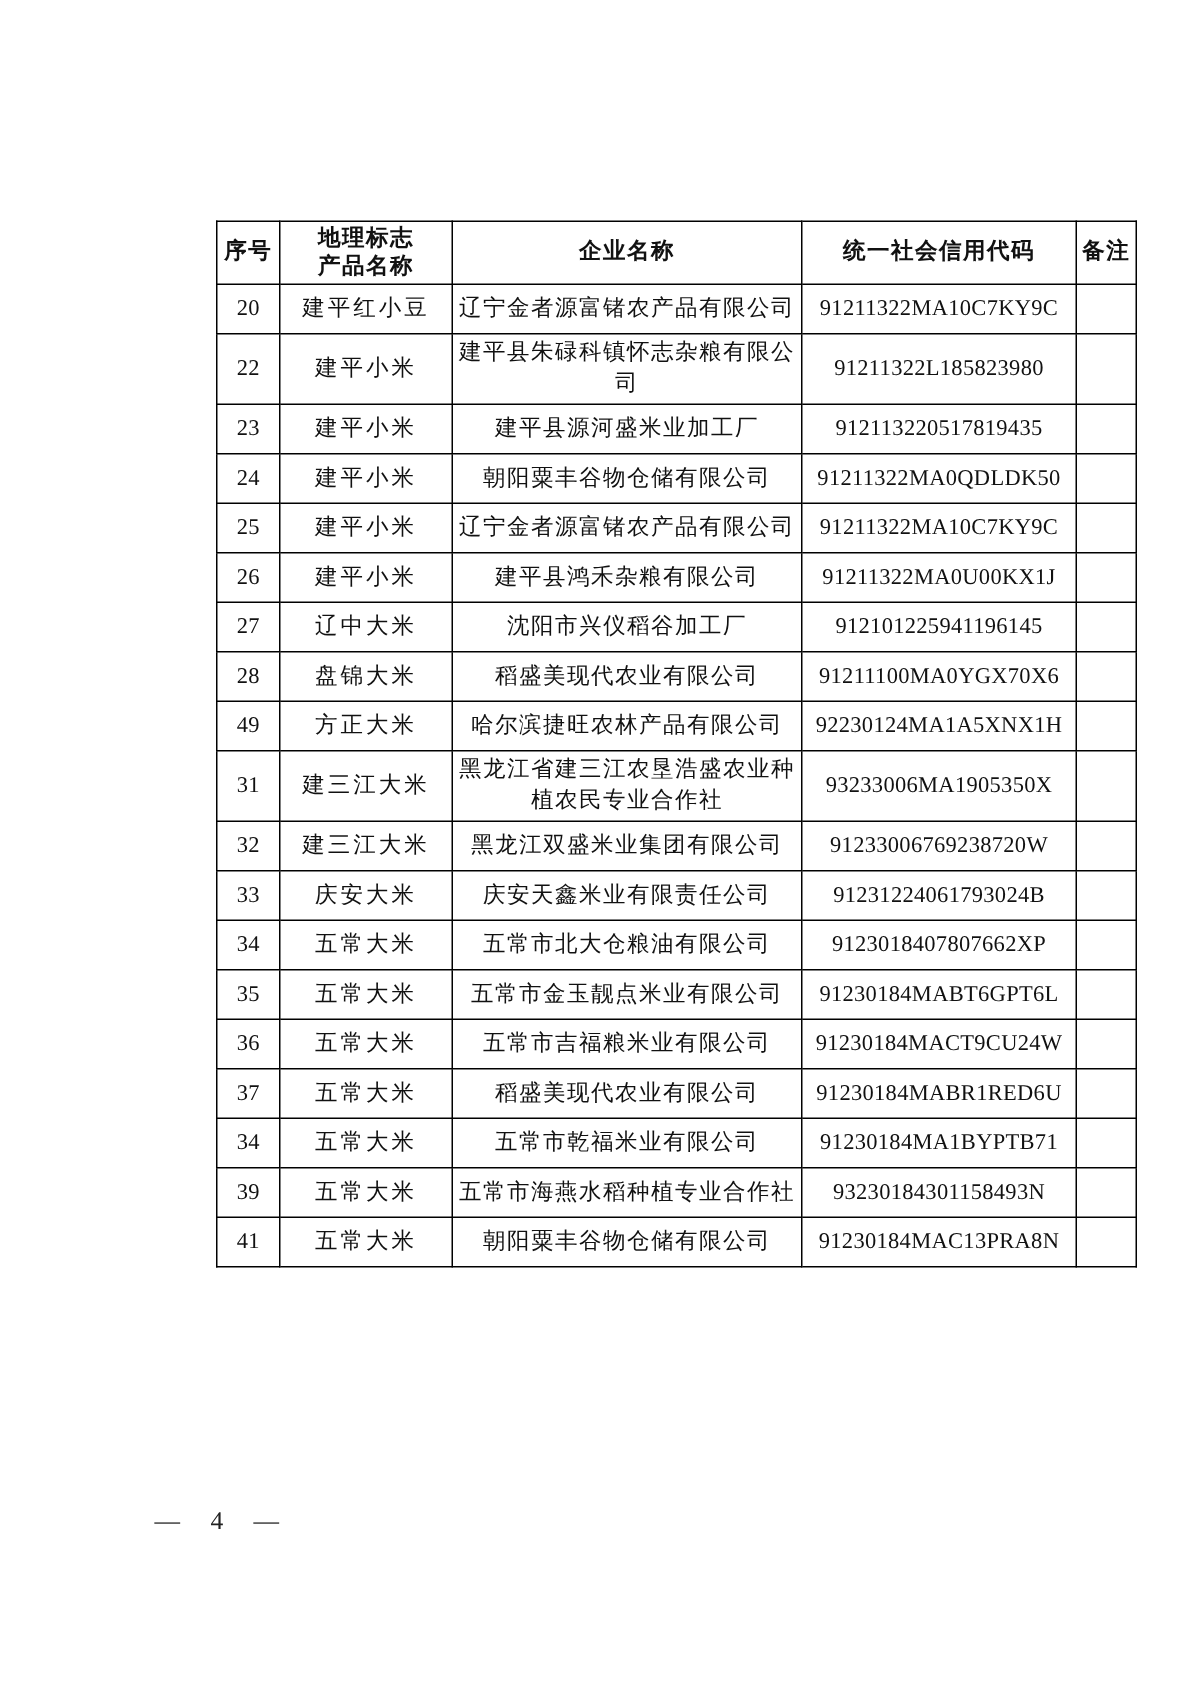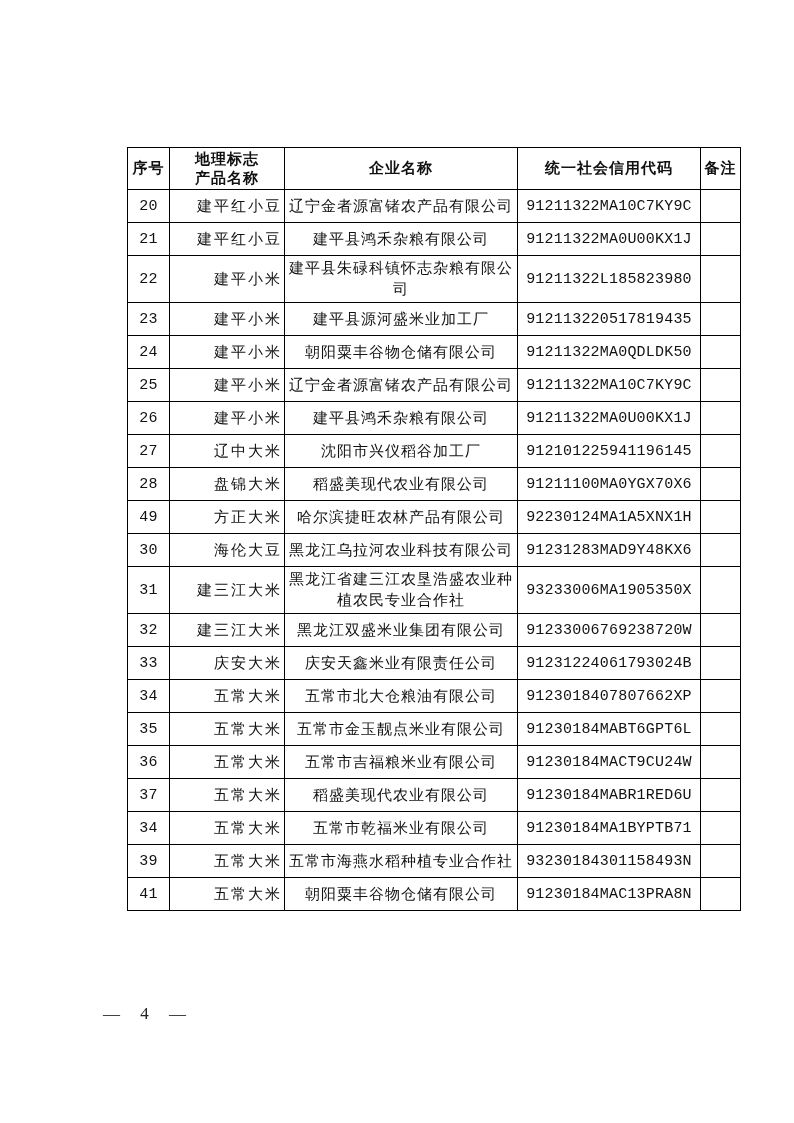"序号" .table-wrap { left: 84px -> 101px }
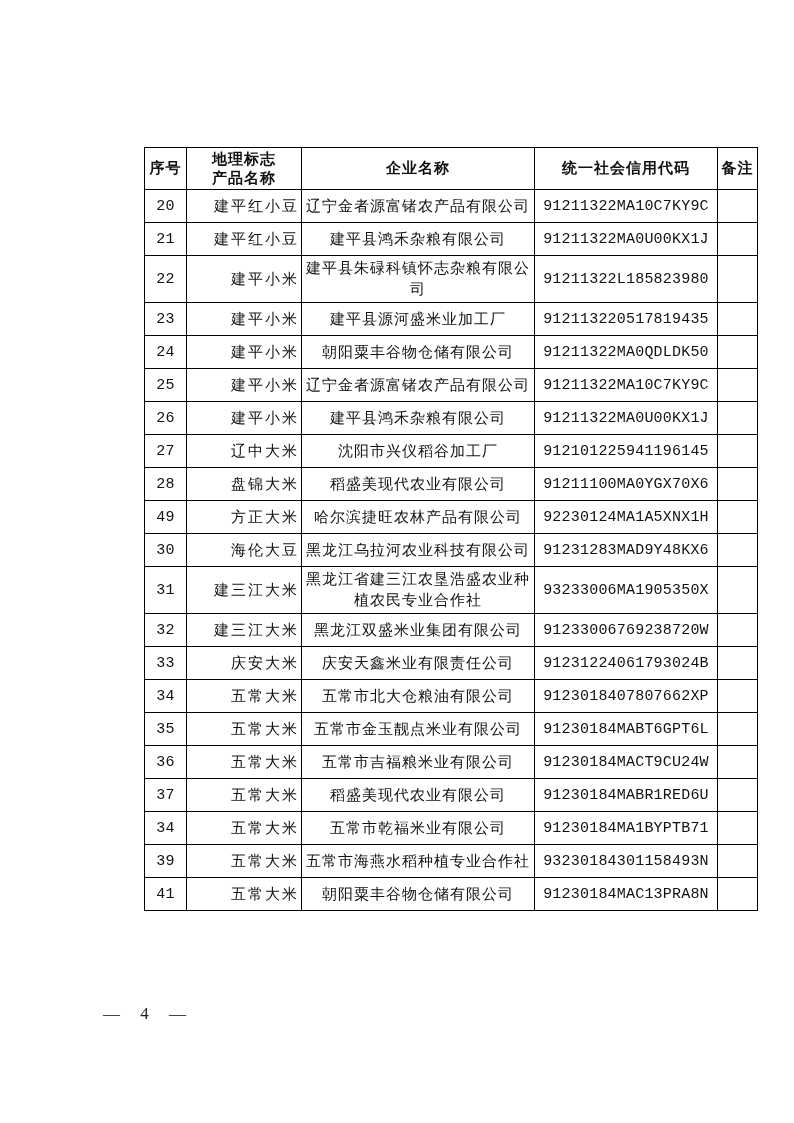"20" td.cell-no, td.cell-code { font-family: Liberation Mono, monospace -> Liberation Serif, serif }
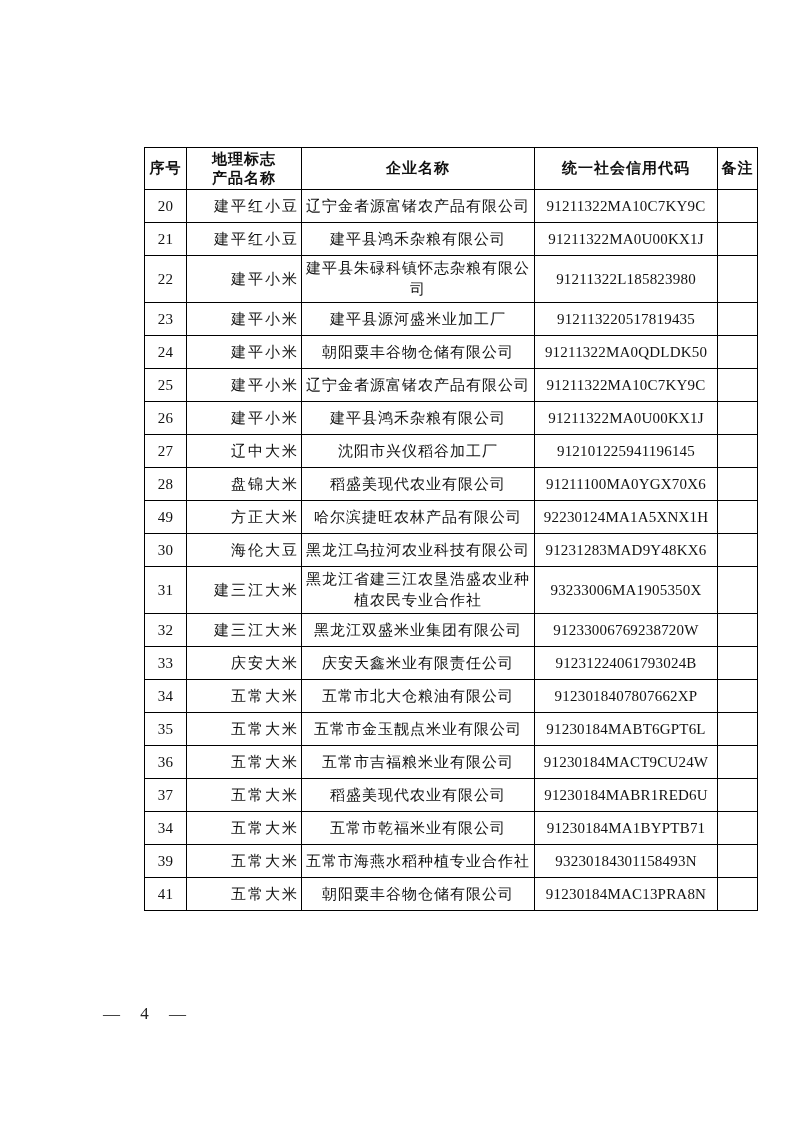"建平红小豆" td.cell-prod { text-align: right -> none }
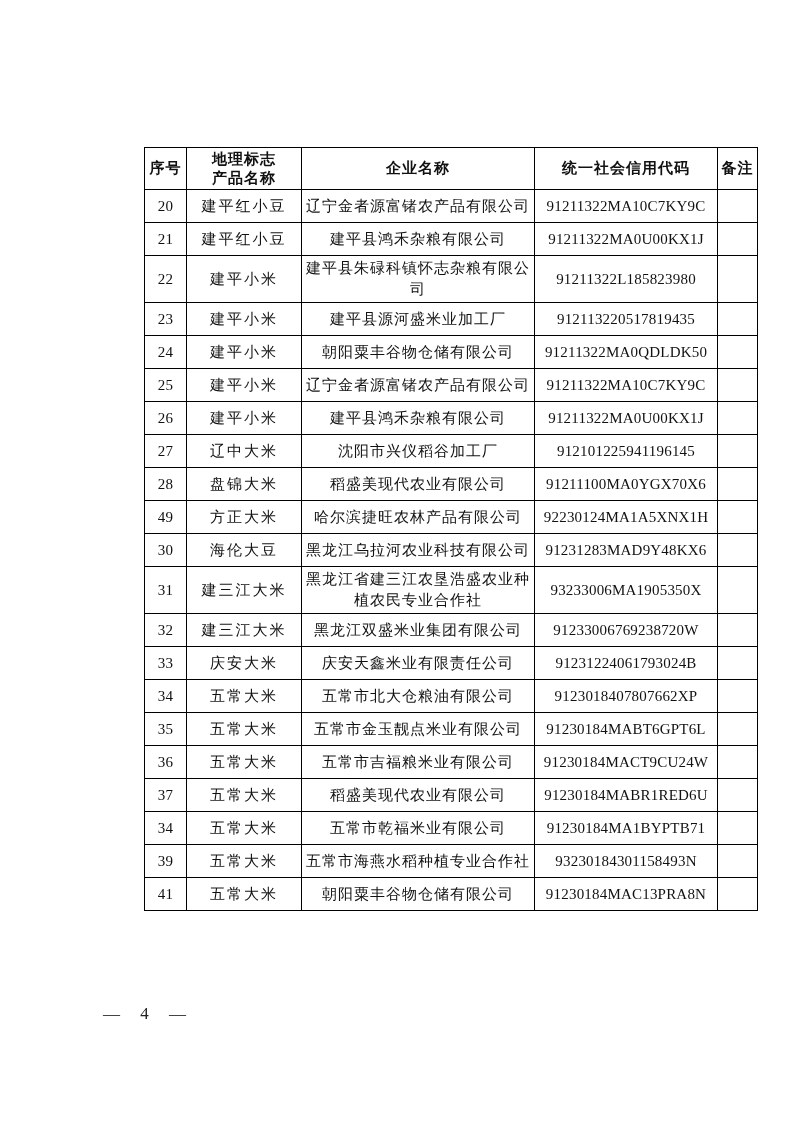"21" tr { html: <tr> <td>21</td> <td>建平红小豆</td> <td>建平县鸿禾杂粮有限公司</td> <td>91211322MA0U00KX1J</td> <td></td> </tr> -> none }
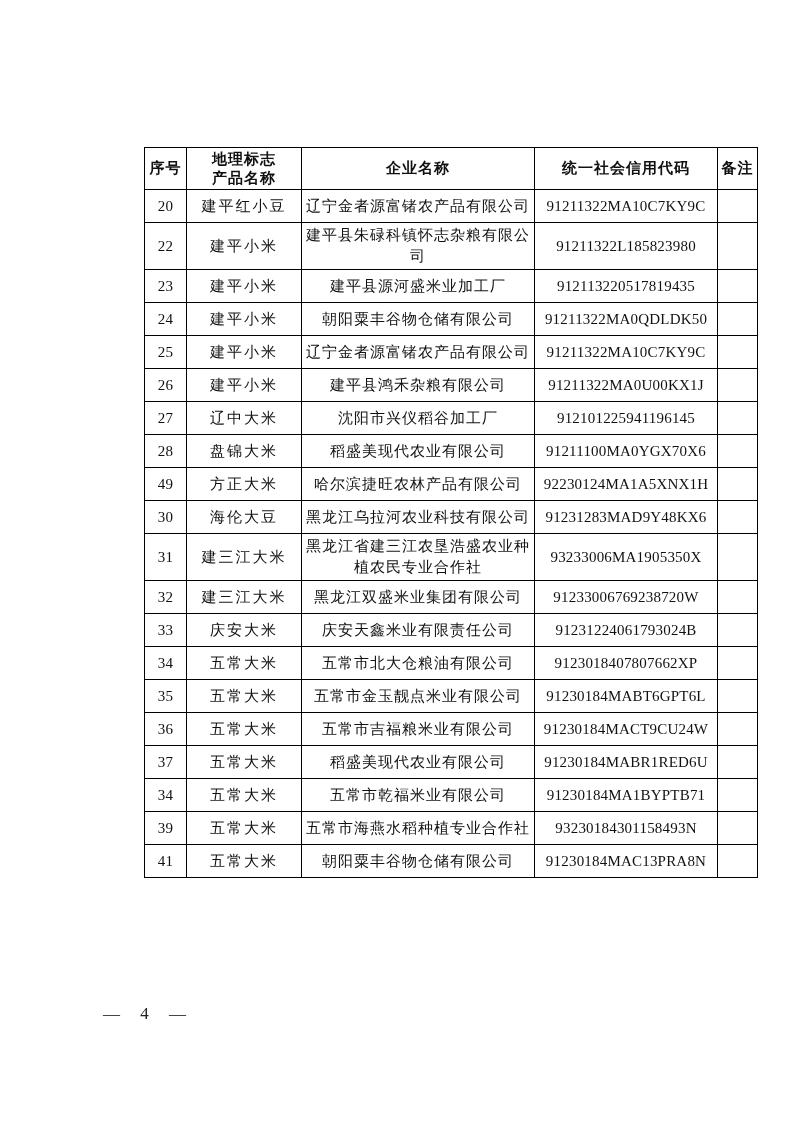"30" tr { html: <tr> <td>30</td> <td>海伦大豆</td> <td>黑龙江乌拉河农业科技有限公司</td> <td>91231283MAD9Y48KX6</td> <td></td> </tr> -> none }
